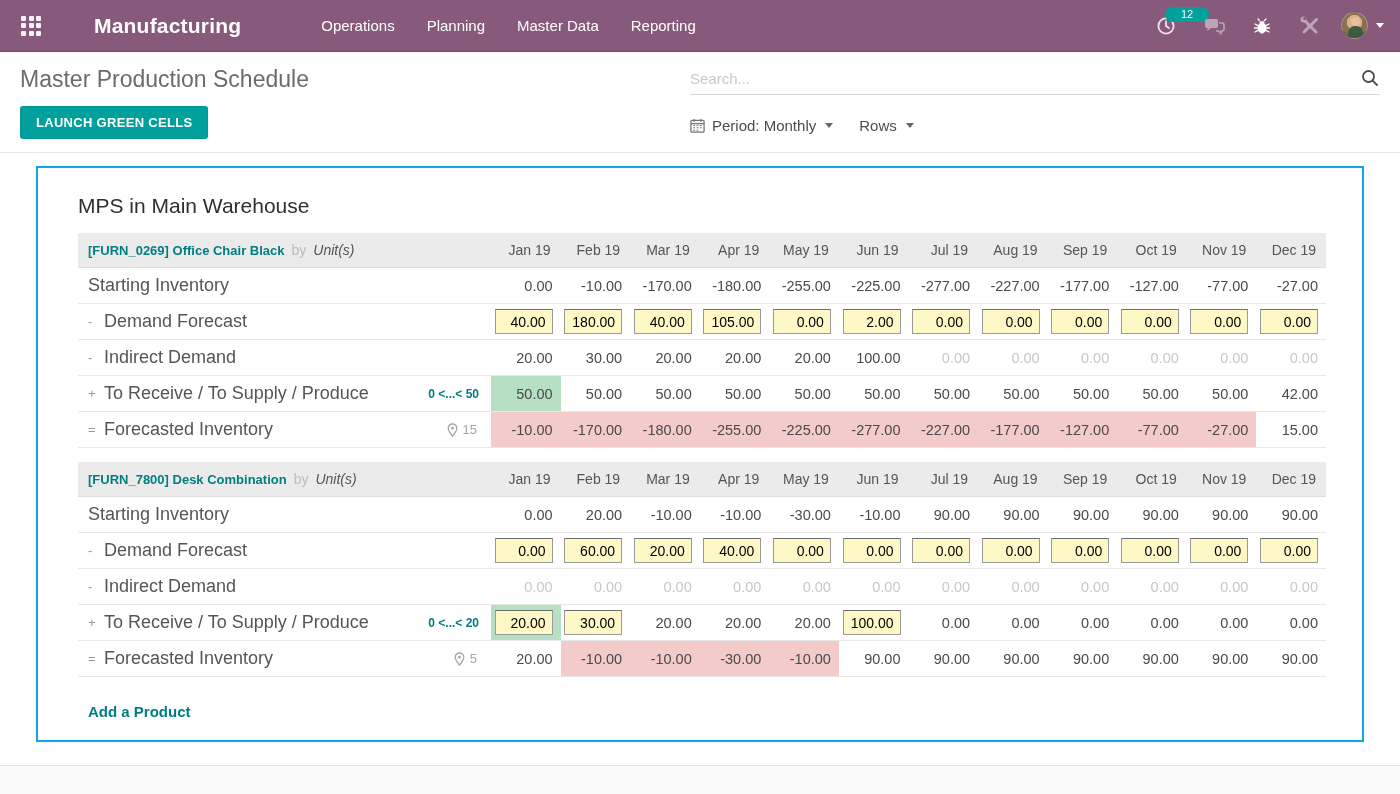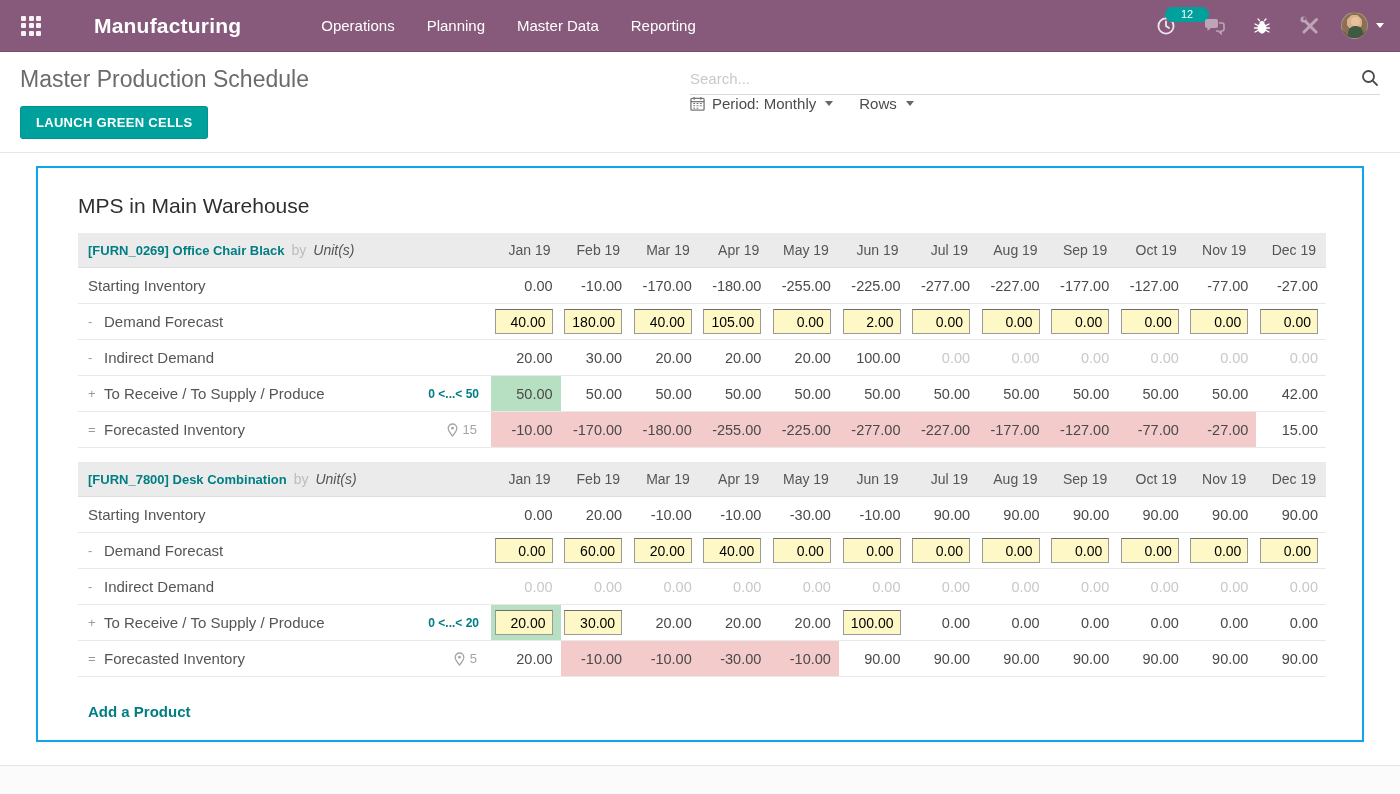"Period: Monthly" .filters-row { margin-top: none -> 22px }
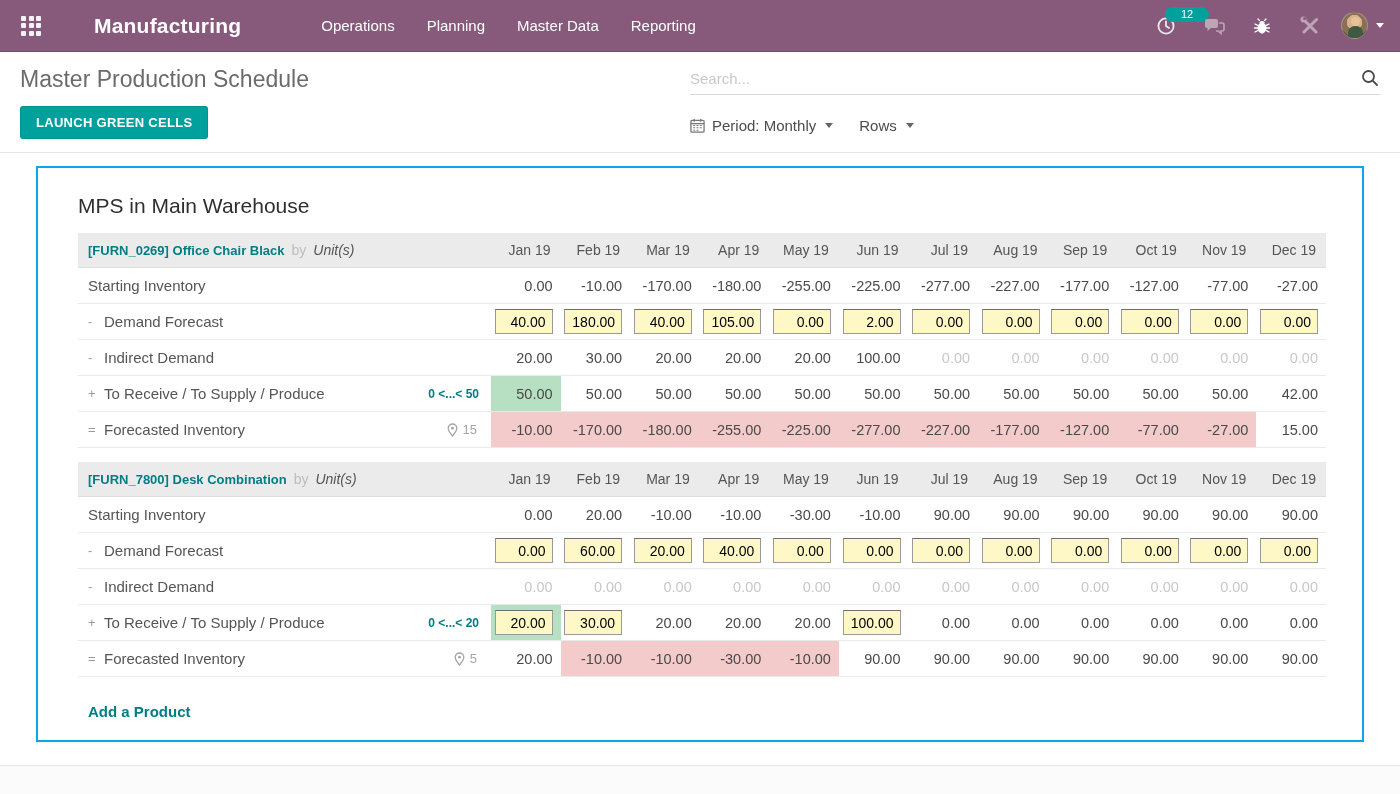"Starting Inventory" .row-label { font-size: 15px -> 18px }
